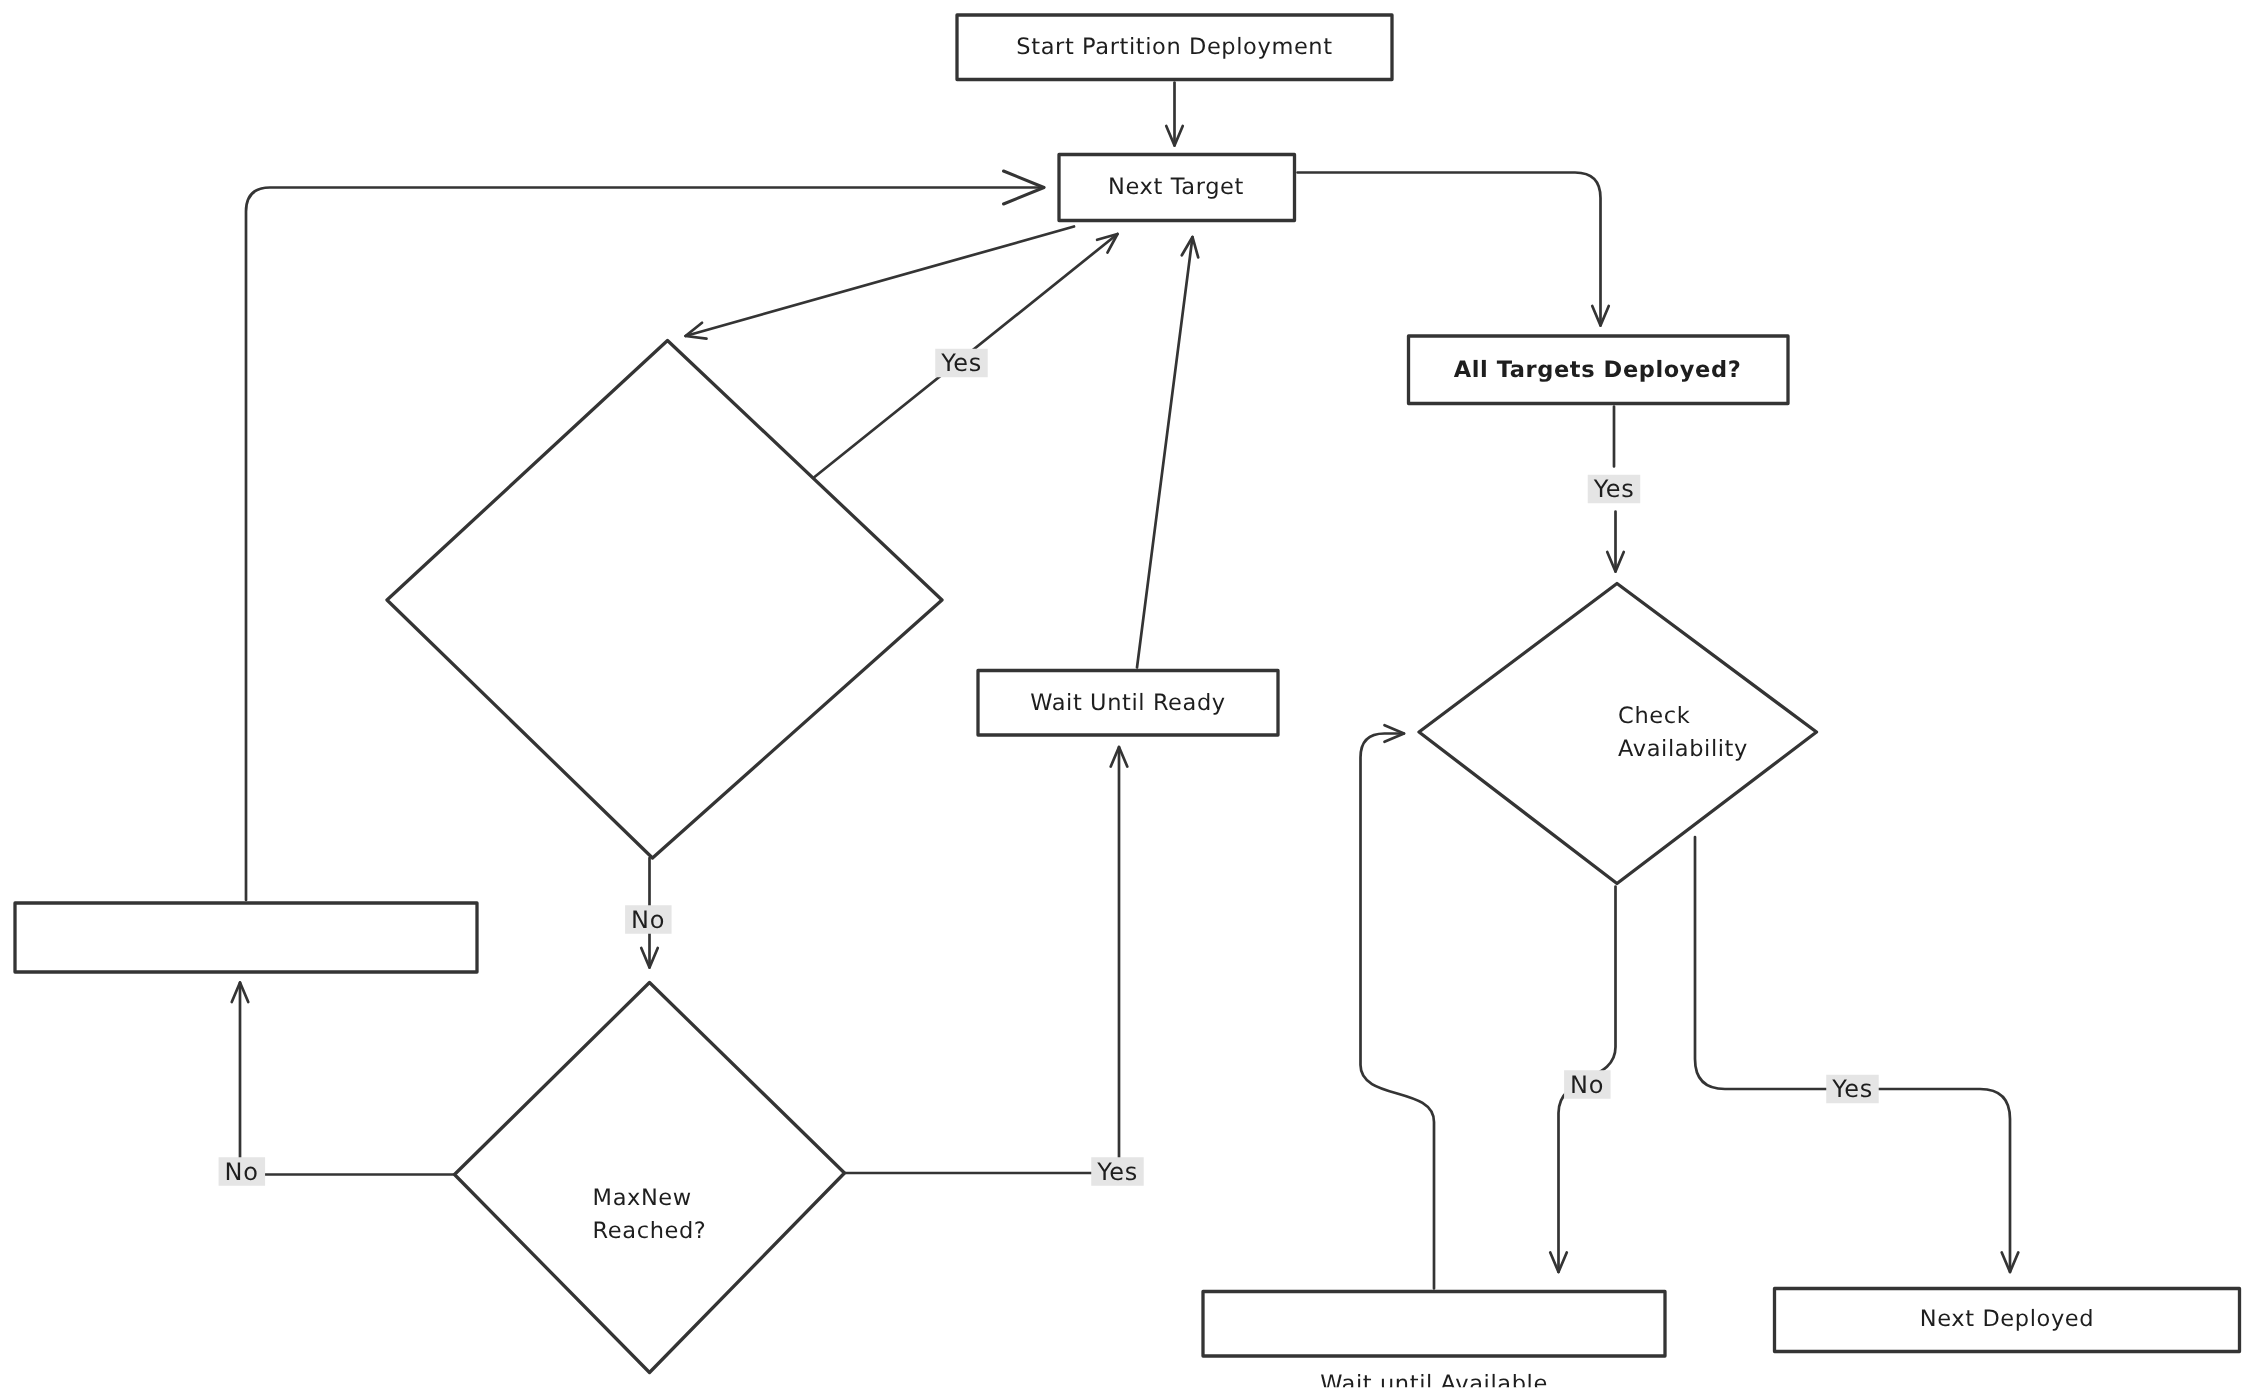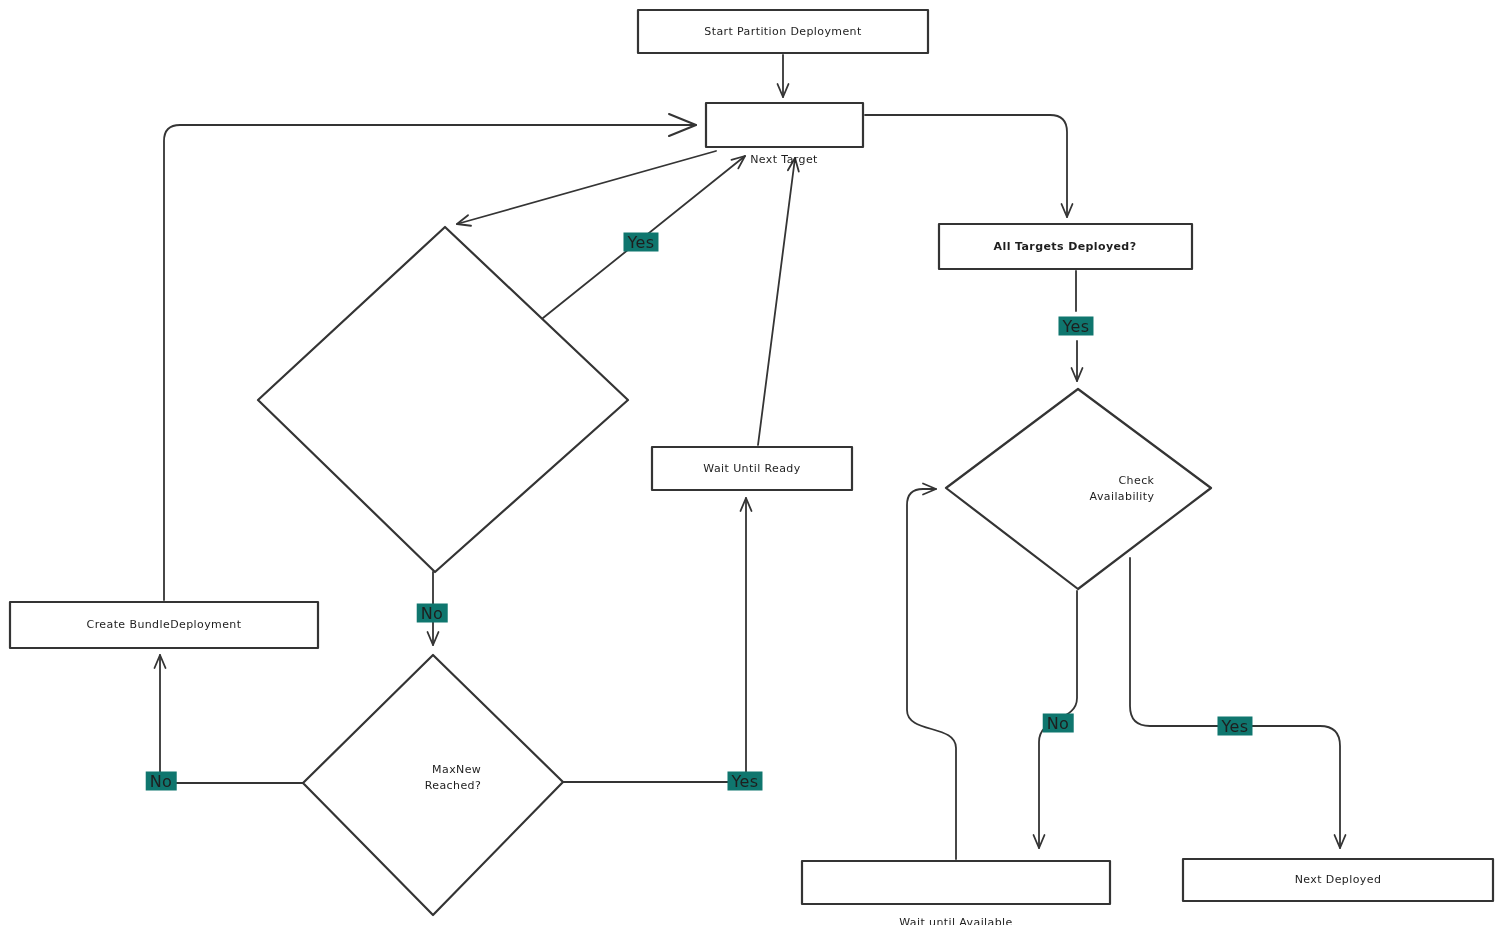"Start Partition Deployment" .node-label { font-size: 11px -> 15px; text-align: right -> left }
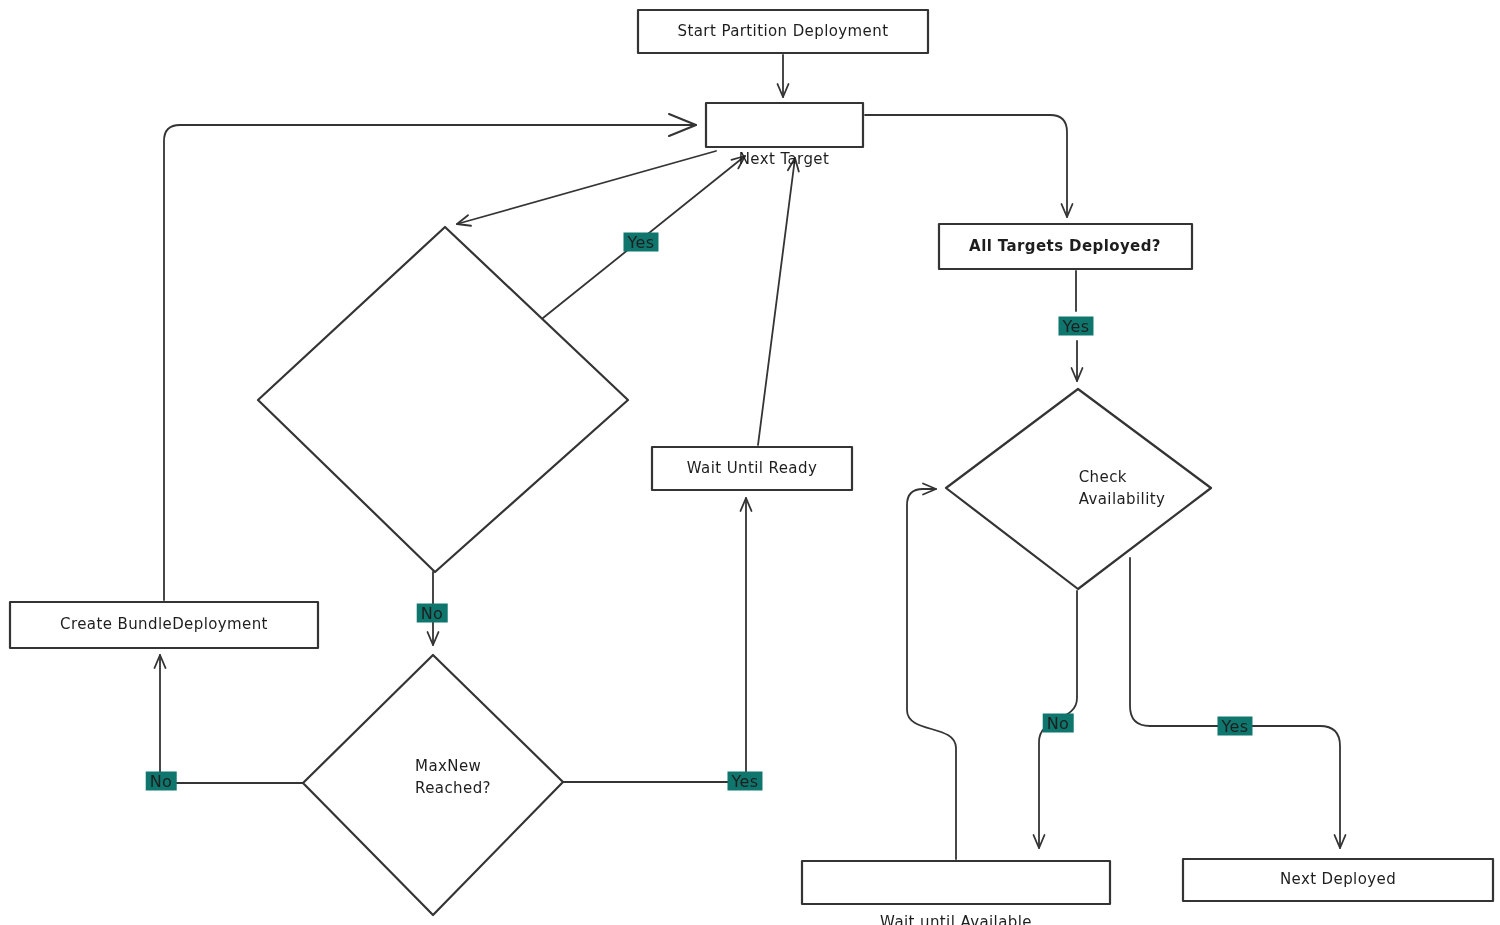"Next Target" div.node-label { margin-top: 35px -> none }
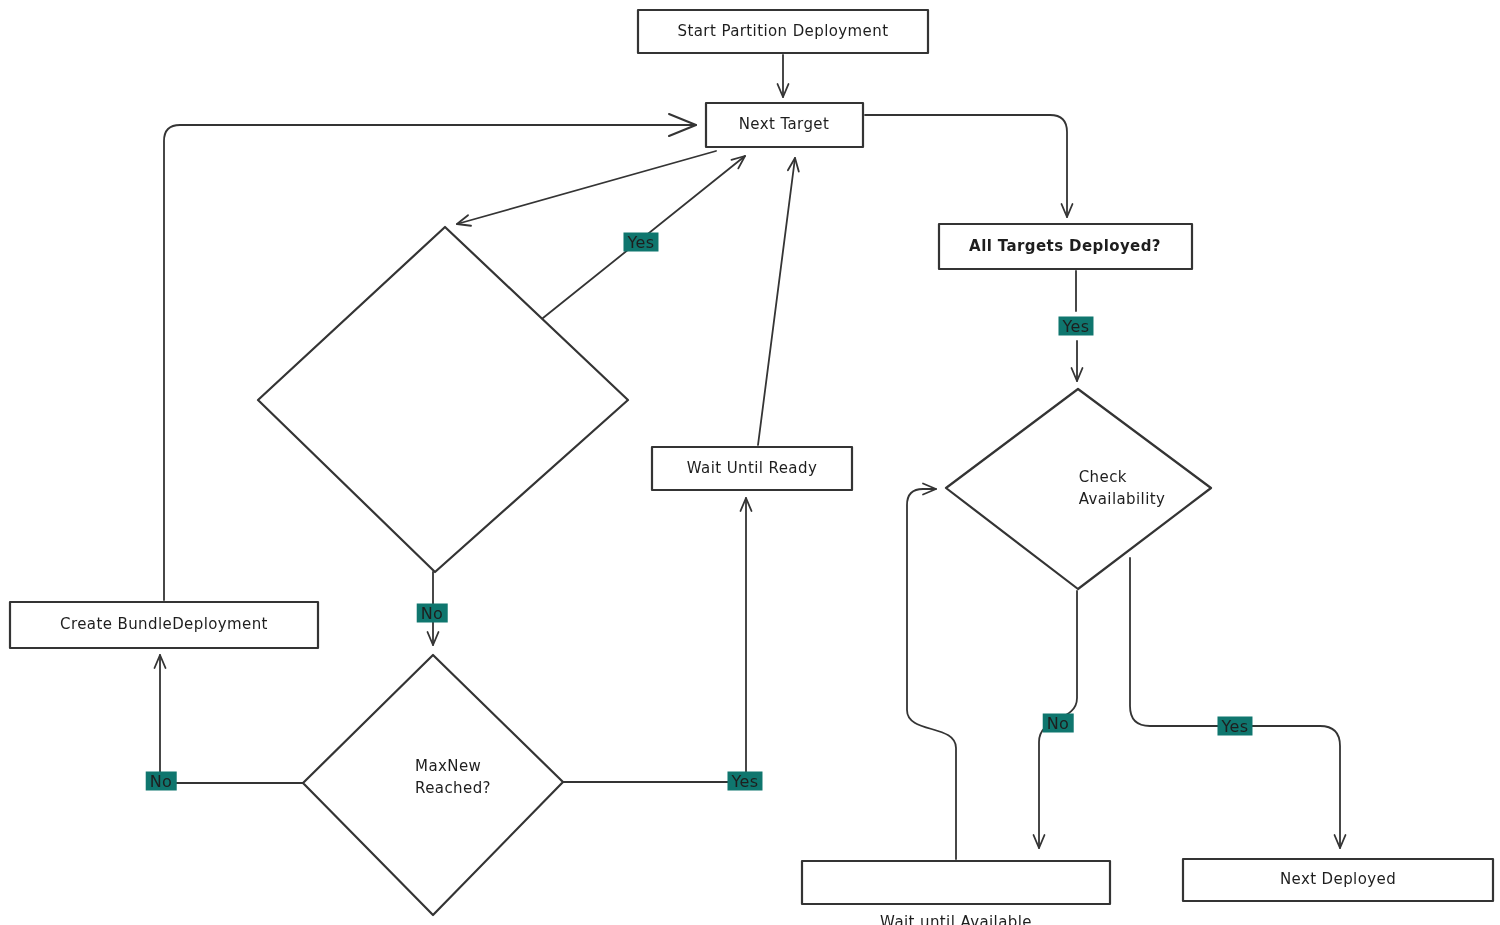"Yes" .edge-label { background: #0f766e -> #e5e5e5 }
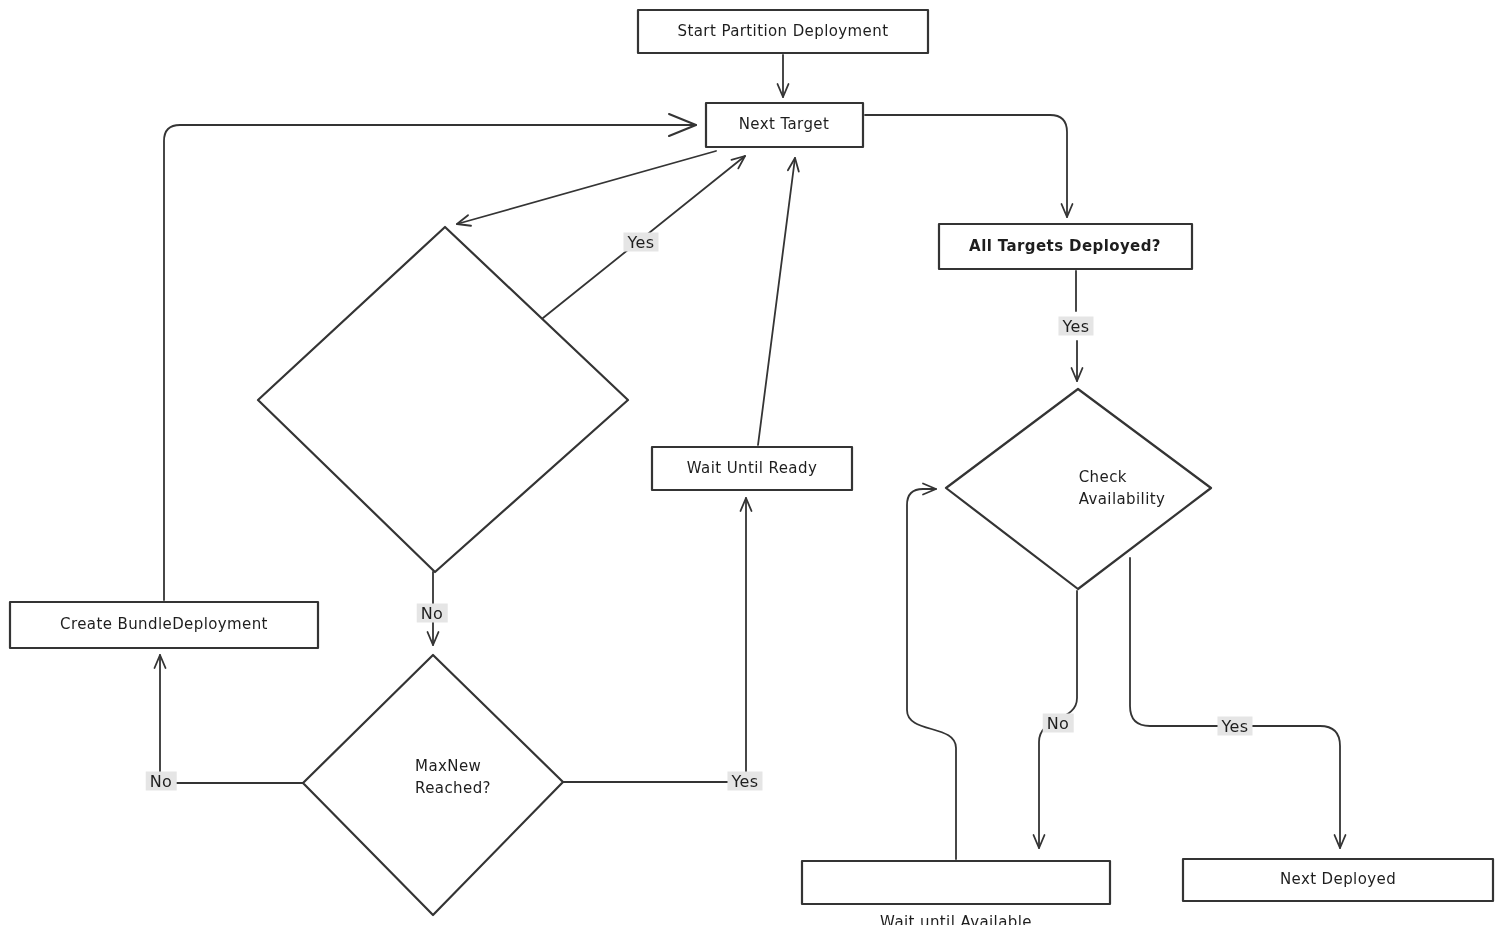"Create BundleDeployment" div.node-label { html: <div>Create BundleDeployment</div> -> none }
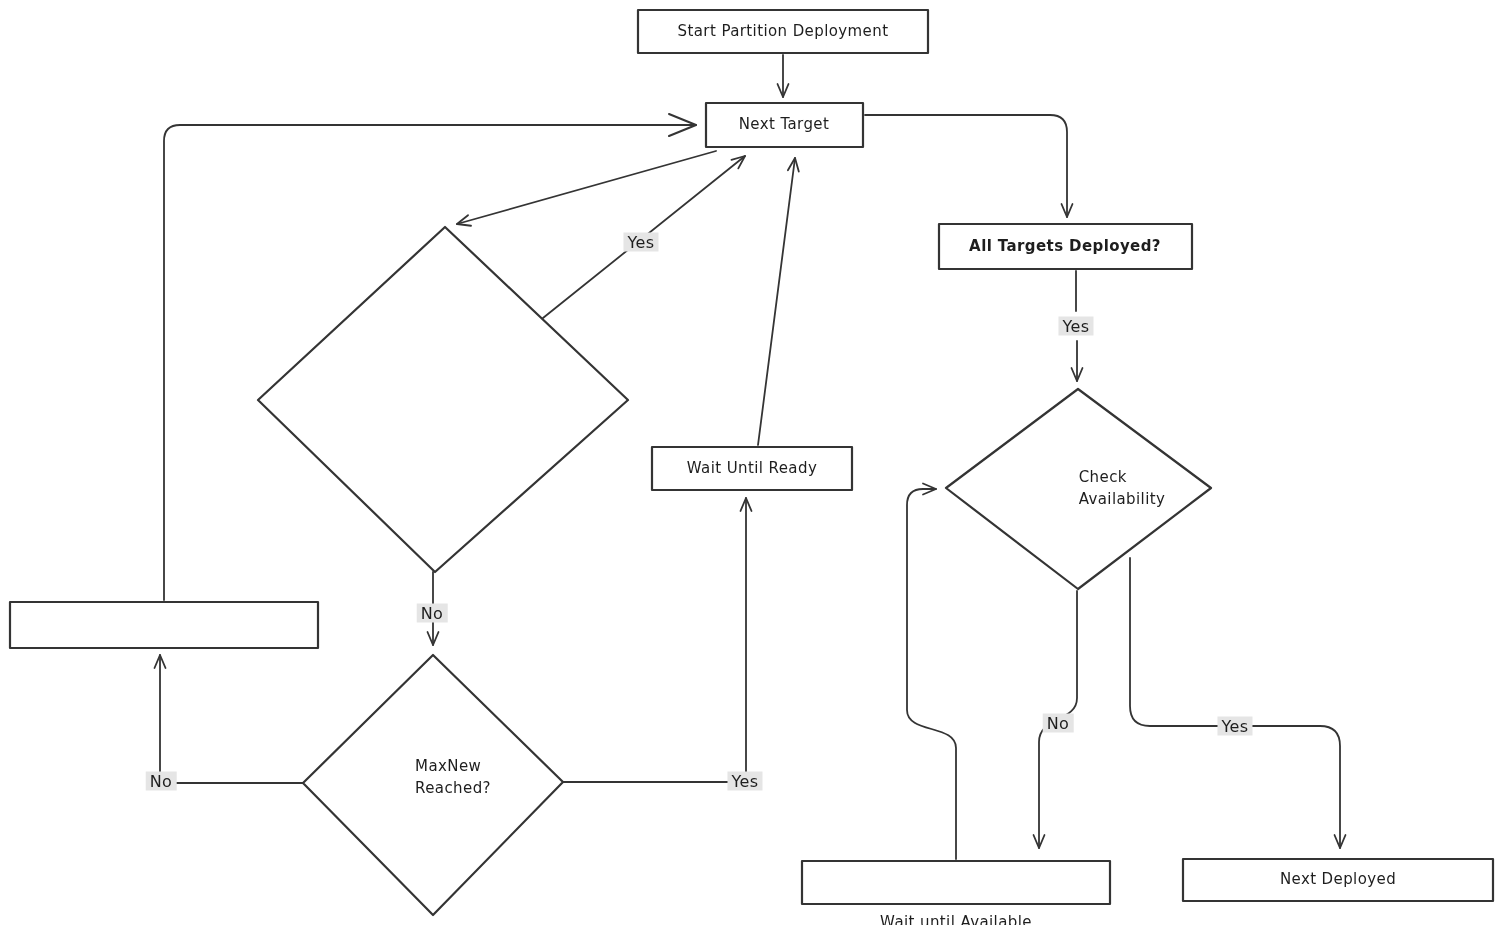"MaxNew" div.node-label { margin-left: 20px -> none; top: 778px -> 810px }
